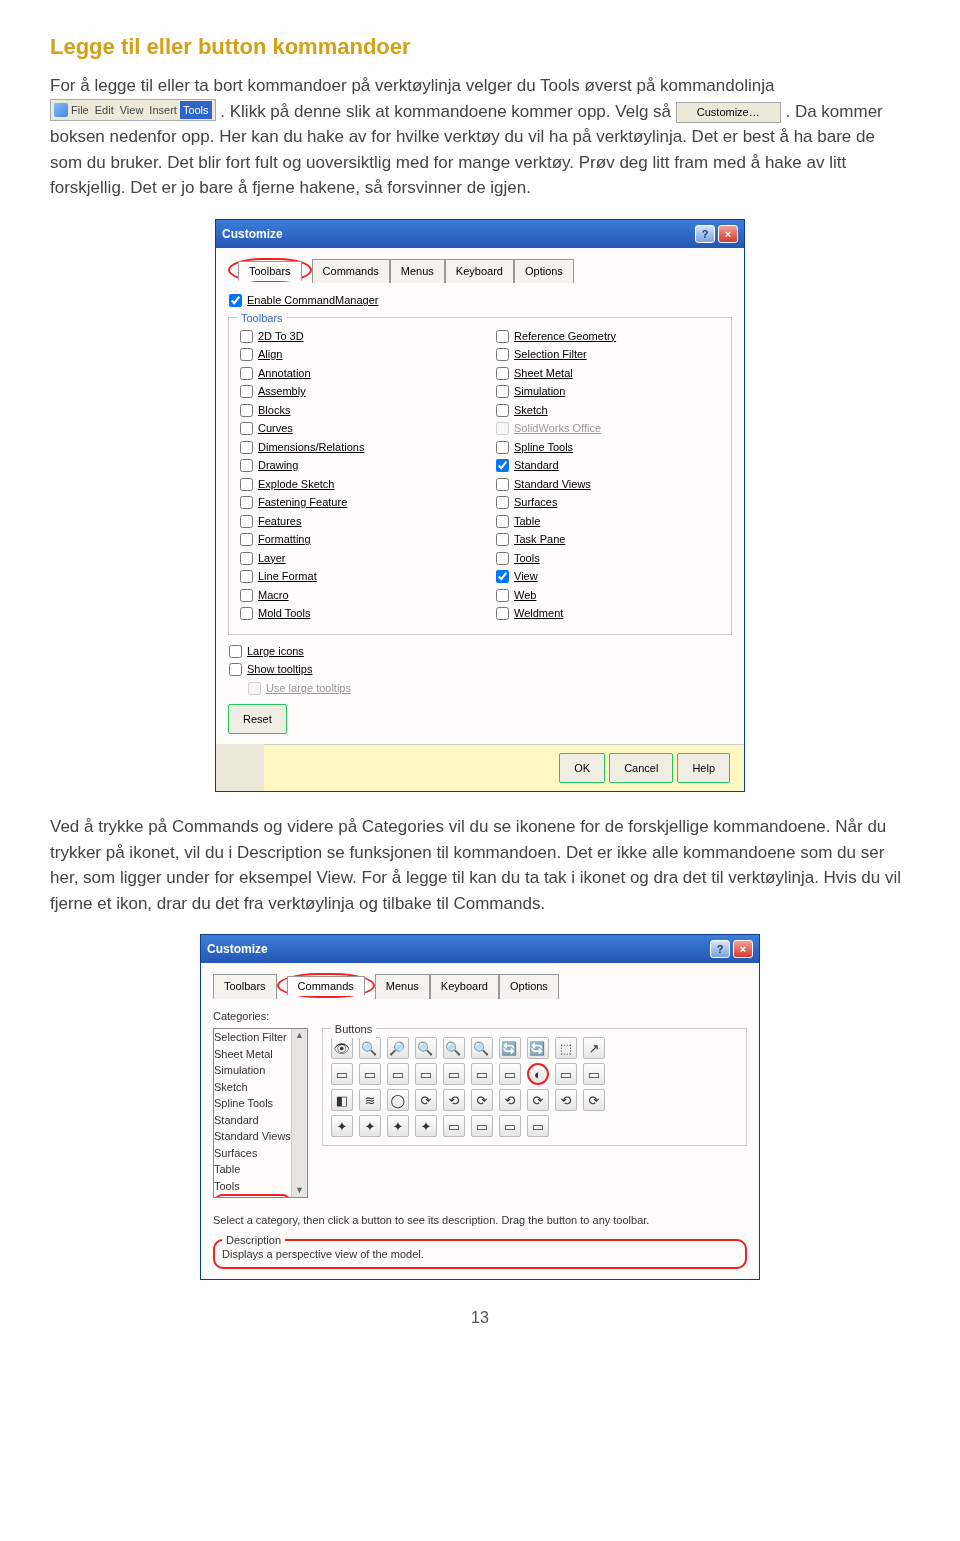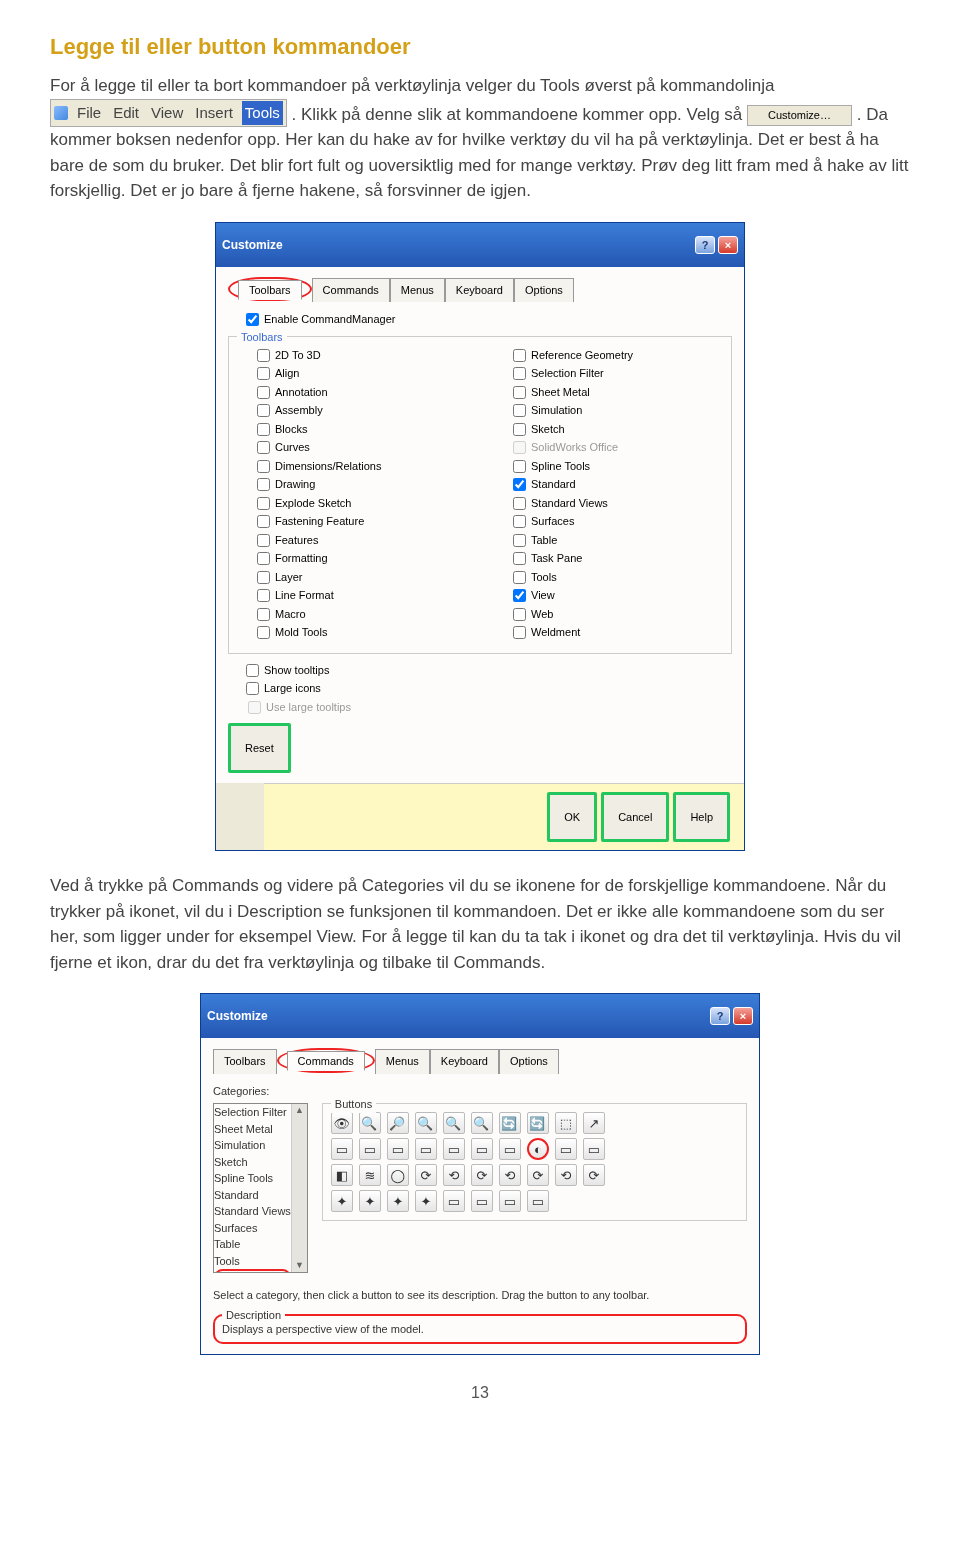"File" .inline-menu { font-size: 15px -> 11px; gap: 6px -> none }
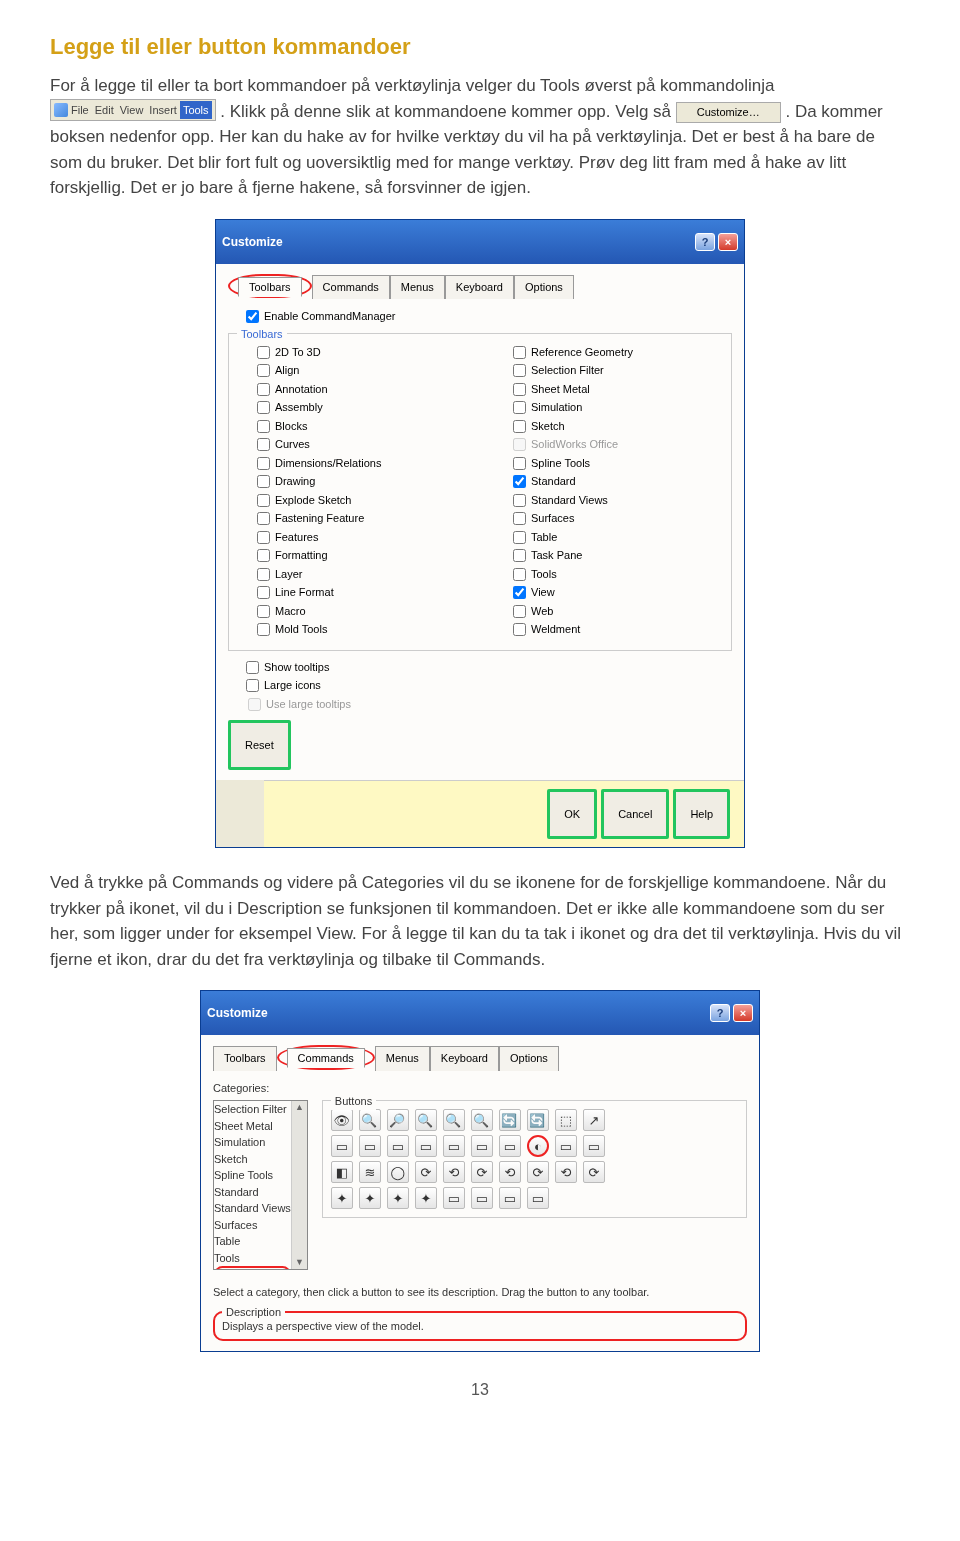"Customize" .titlebar { padding: 13px 6px -> 5px 6px }
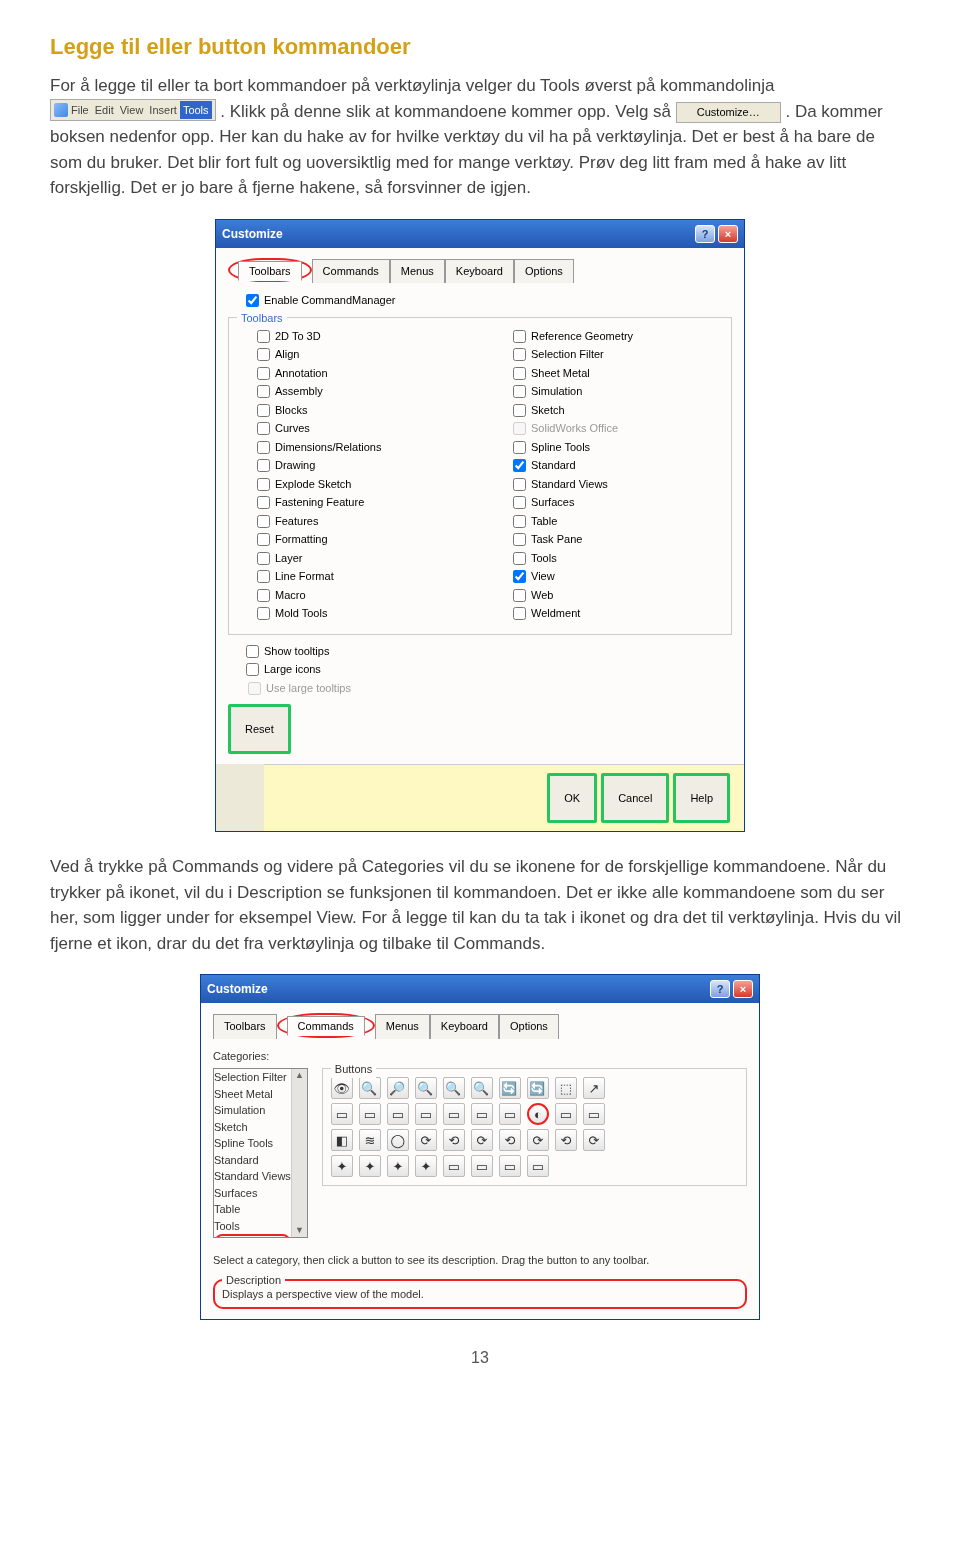"Enable CommandManager" .chk { margin: 2px 18px -> 2px 1px; text-decoration: none -> underline }
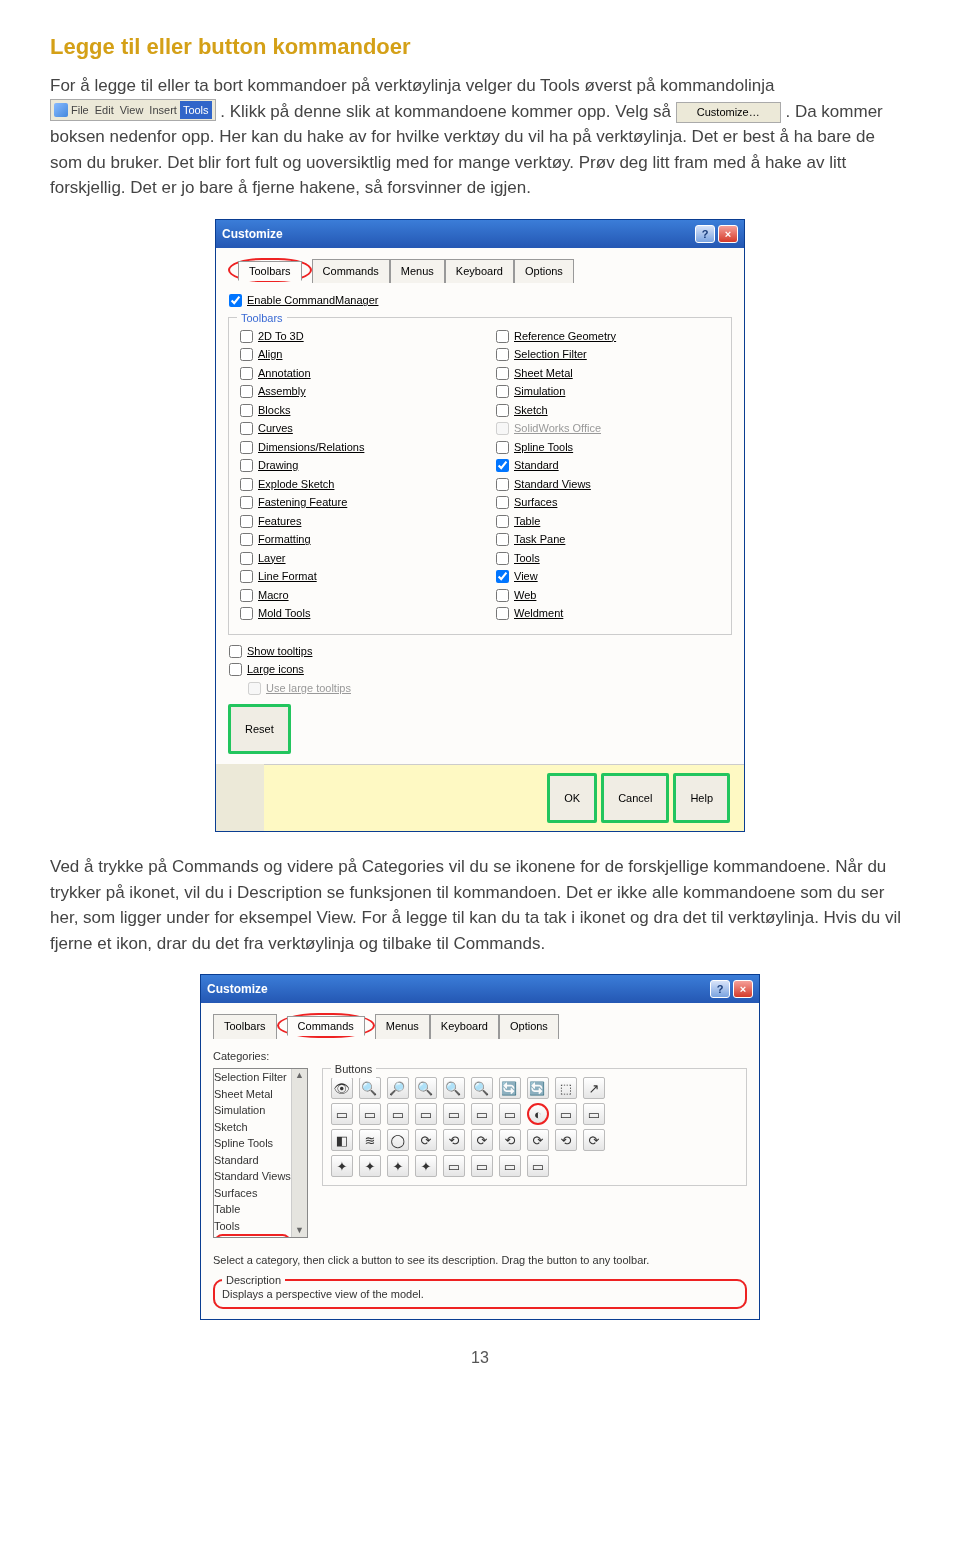"Show tooltips" label.chk { order: before "Large icons" -> after "Large icons" }
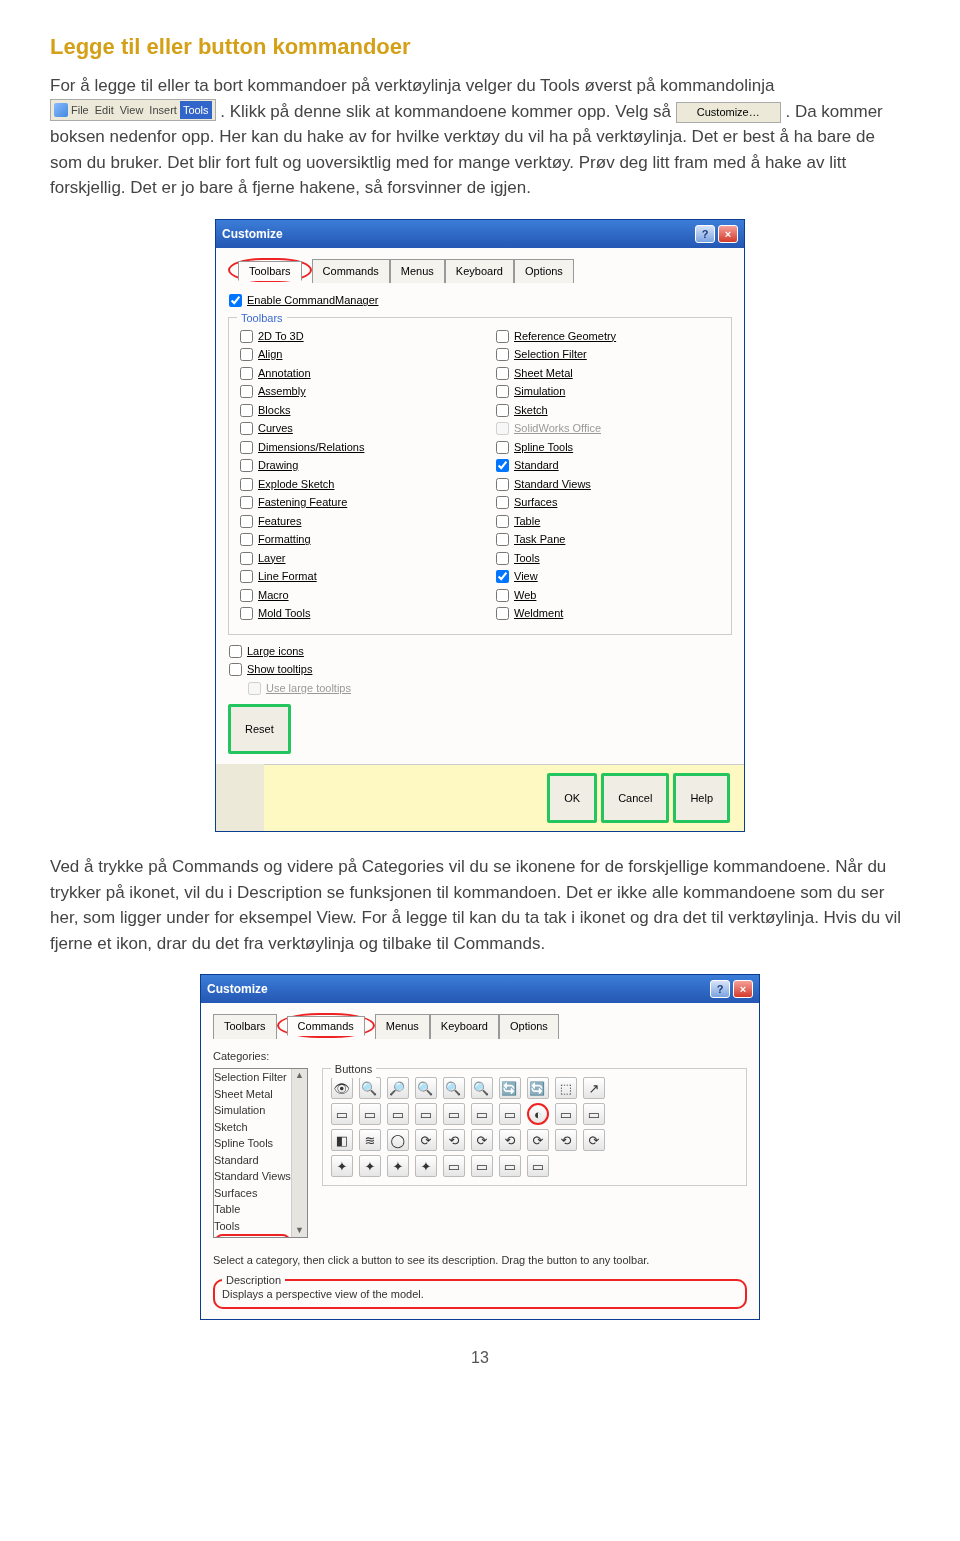"Reset" .reset-btn, .btn { border: 3px solid #22c55e -> 1px solid #22c55e; padding: 16px 14px -> 8px 14px }
